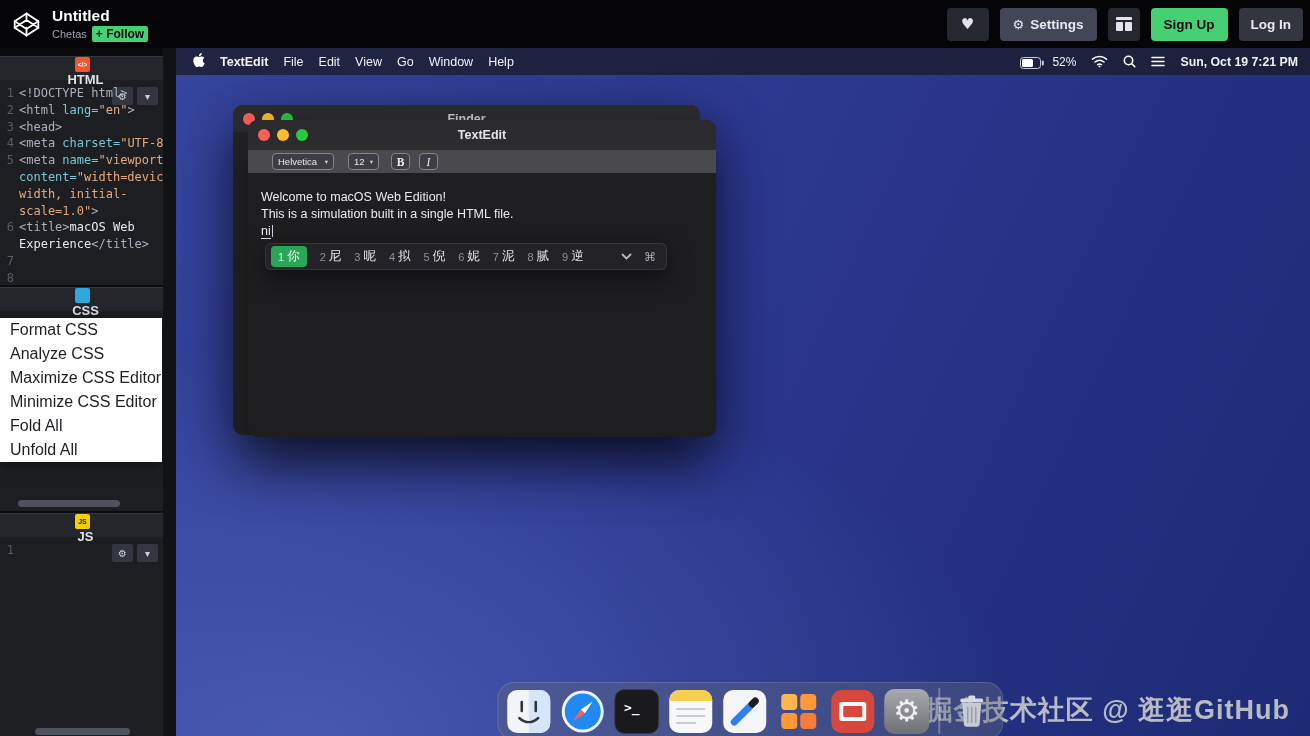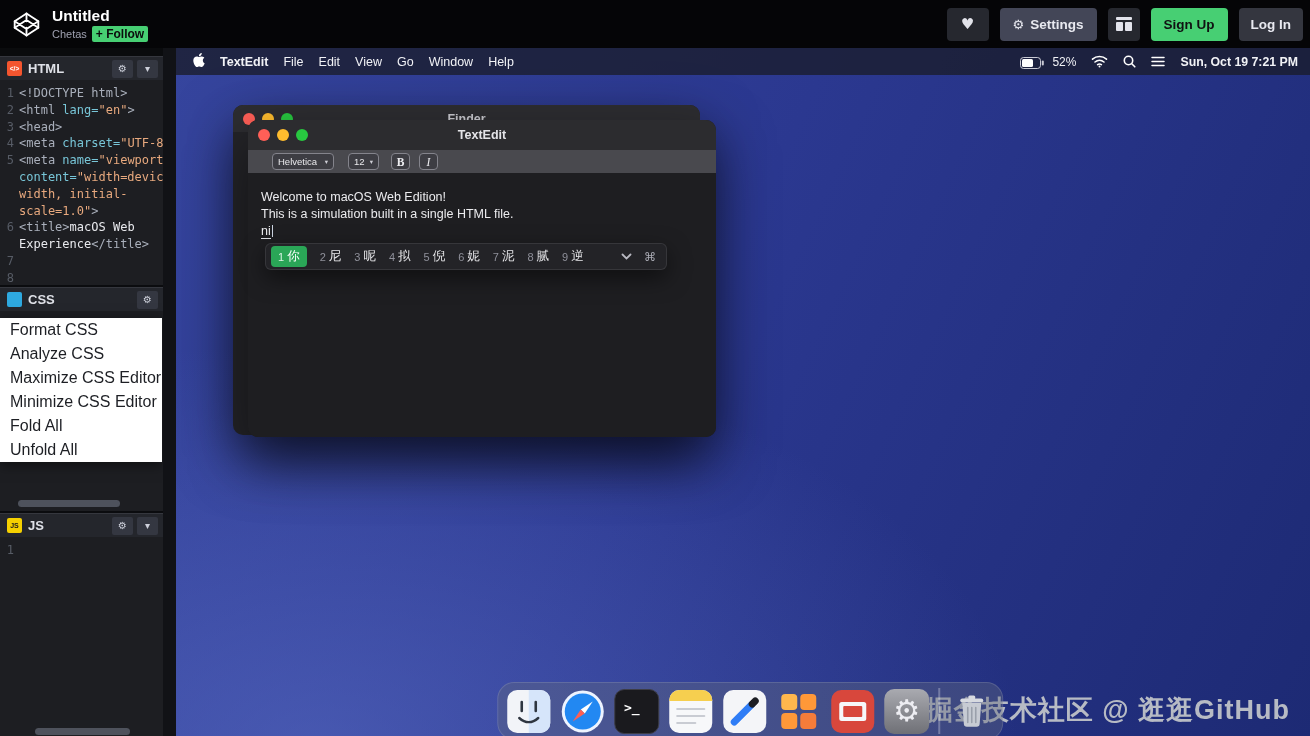"HTML" .ed-header { flex-direction: none -> column }
